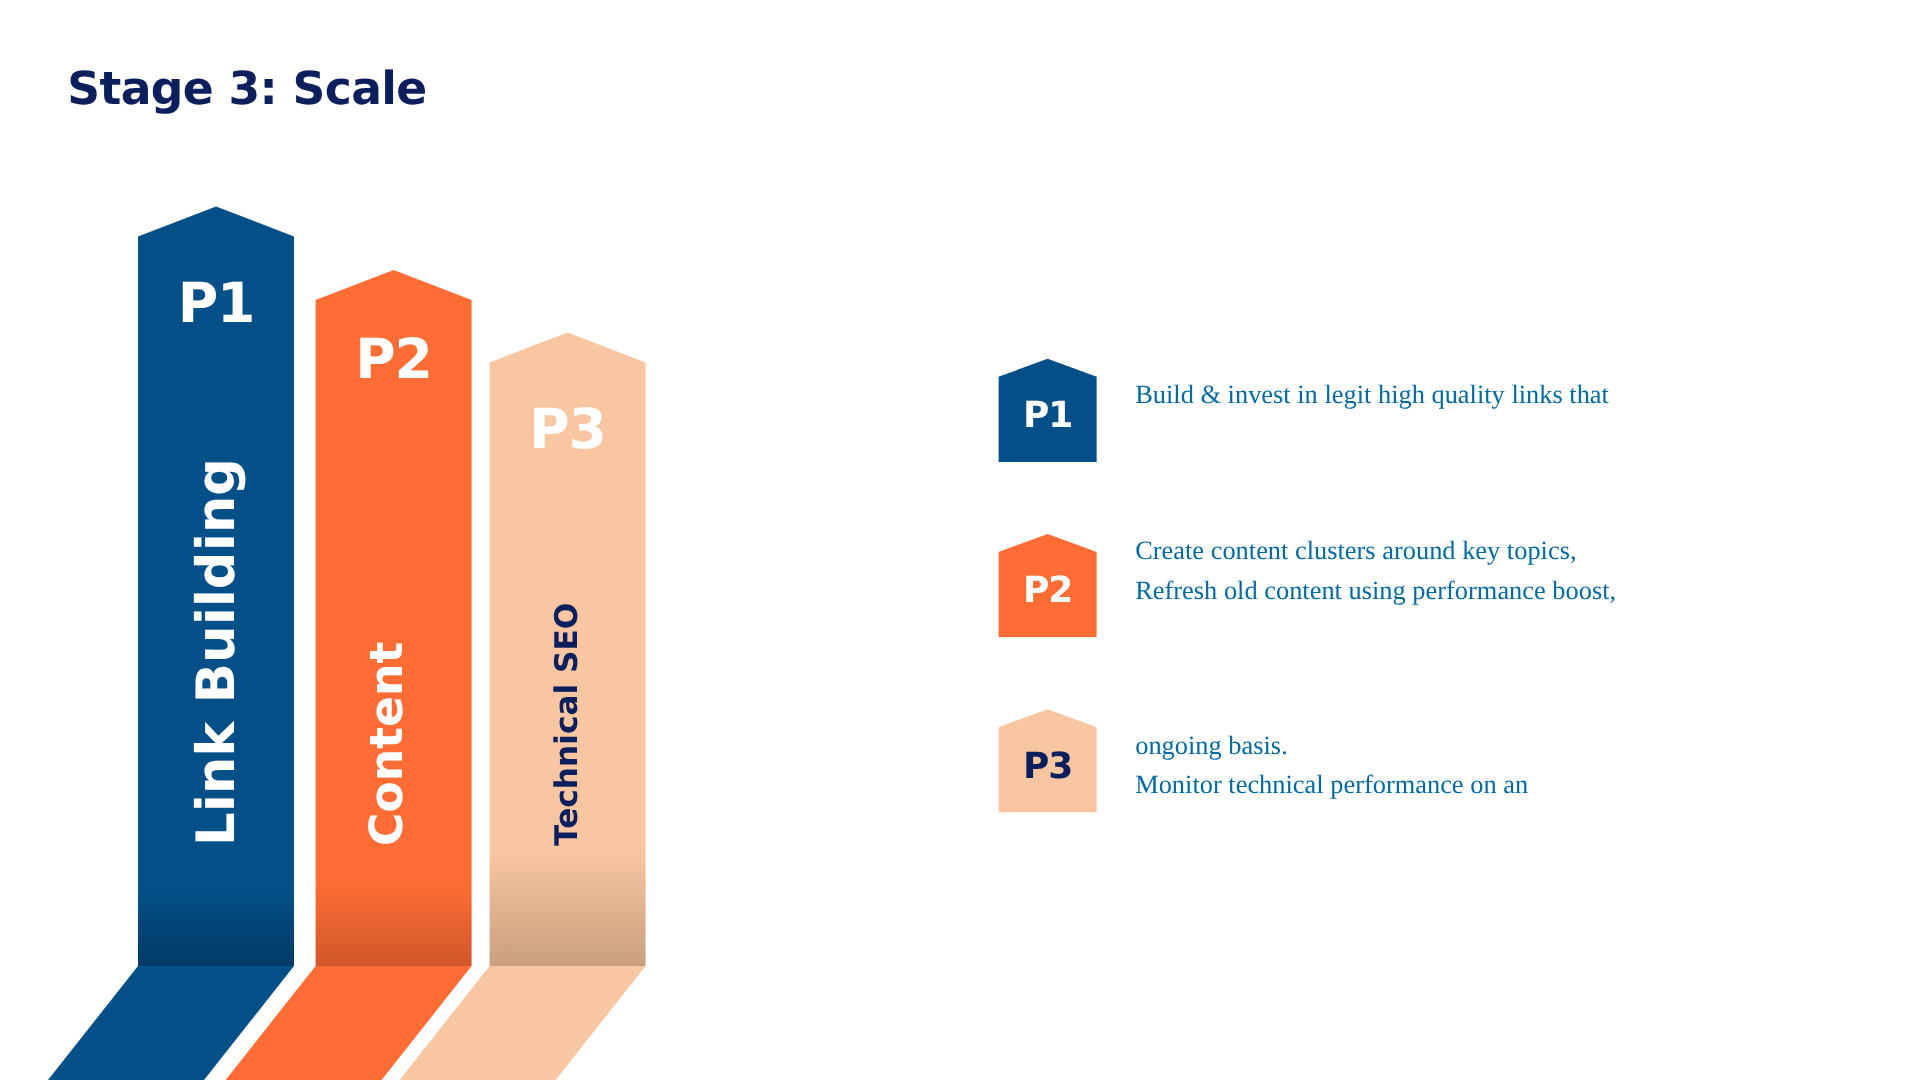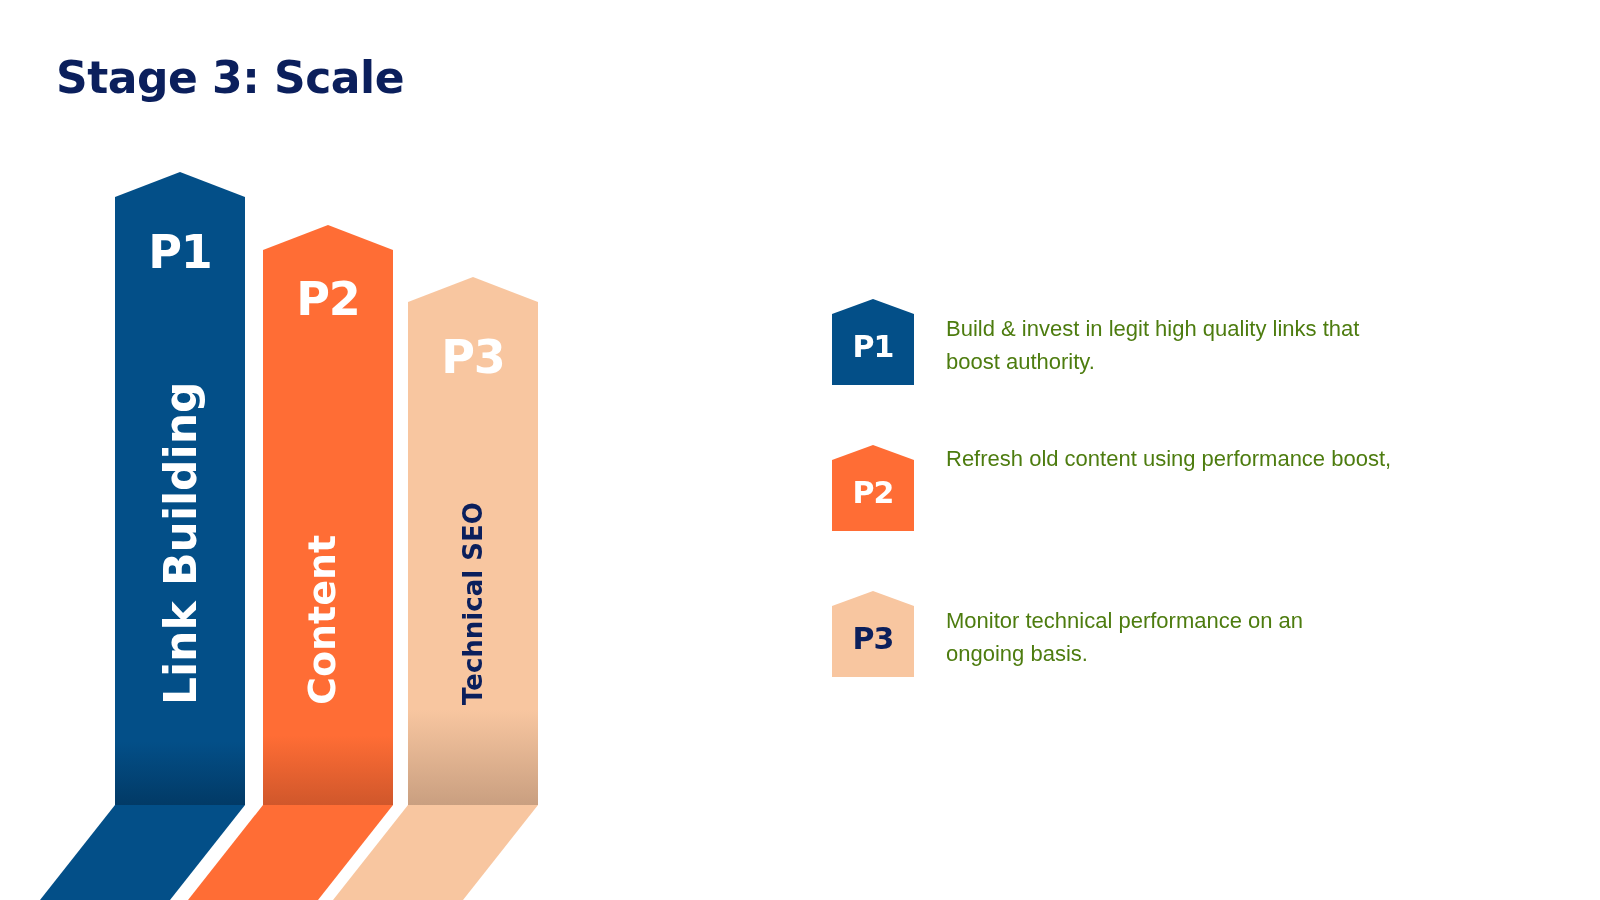"Stage 3: Scale" .title { font-size: 44px -> 38px }
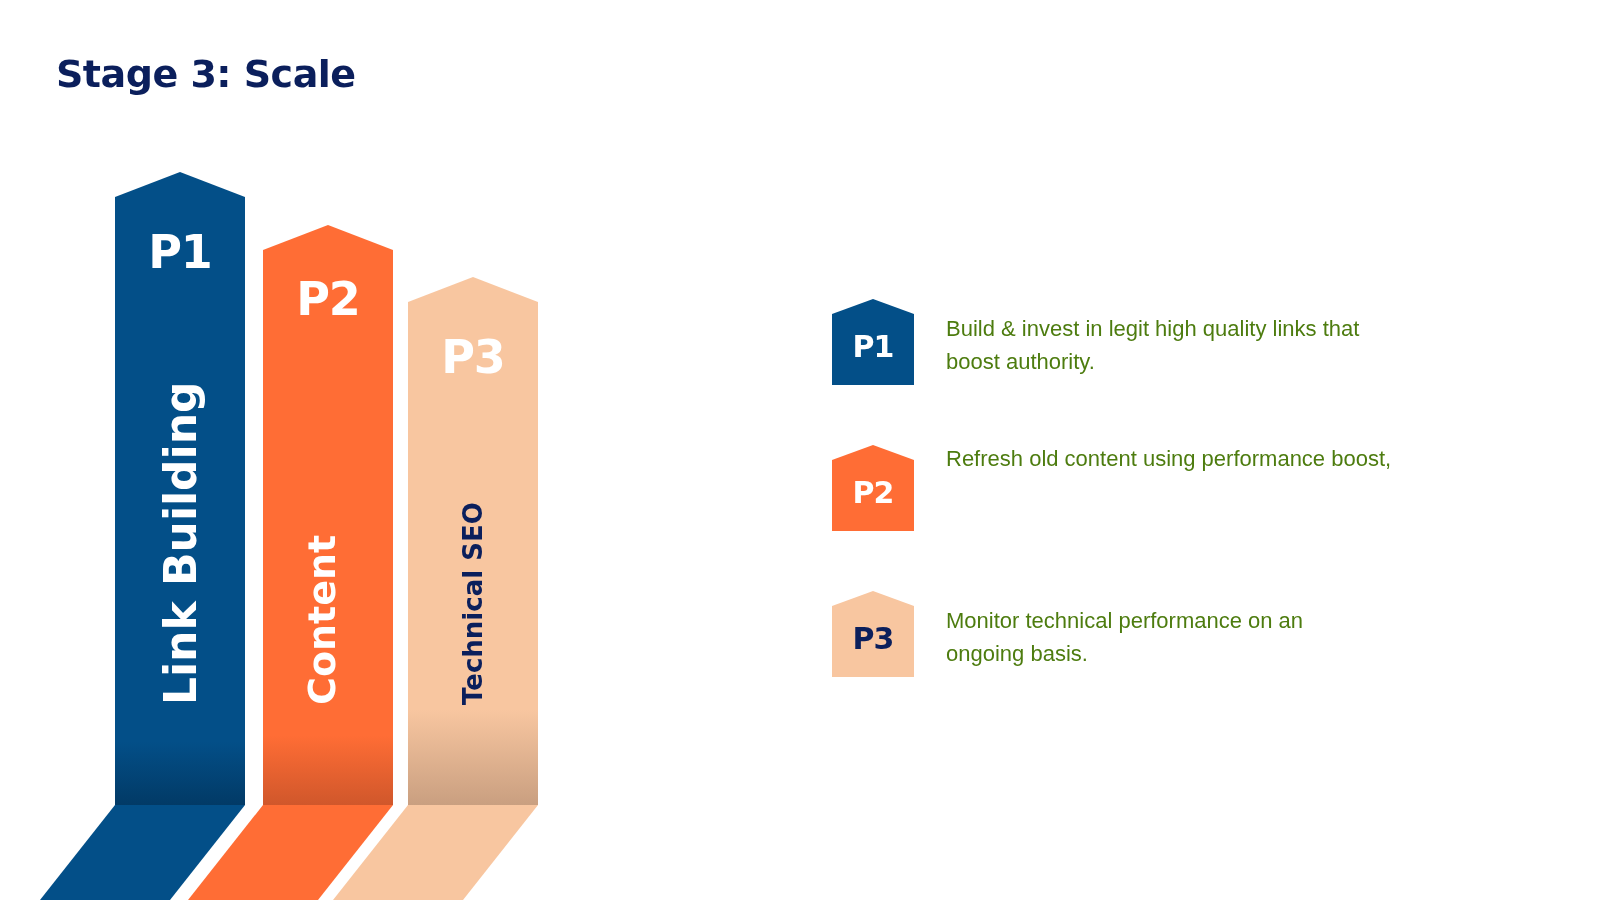"Build & invest in legit" .desc { color: #4d7c0f -> #0369a1; font-family: Liberation Sans, sans-serif -> Liberation Serif, serif }
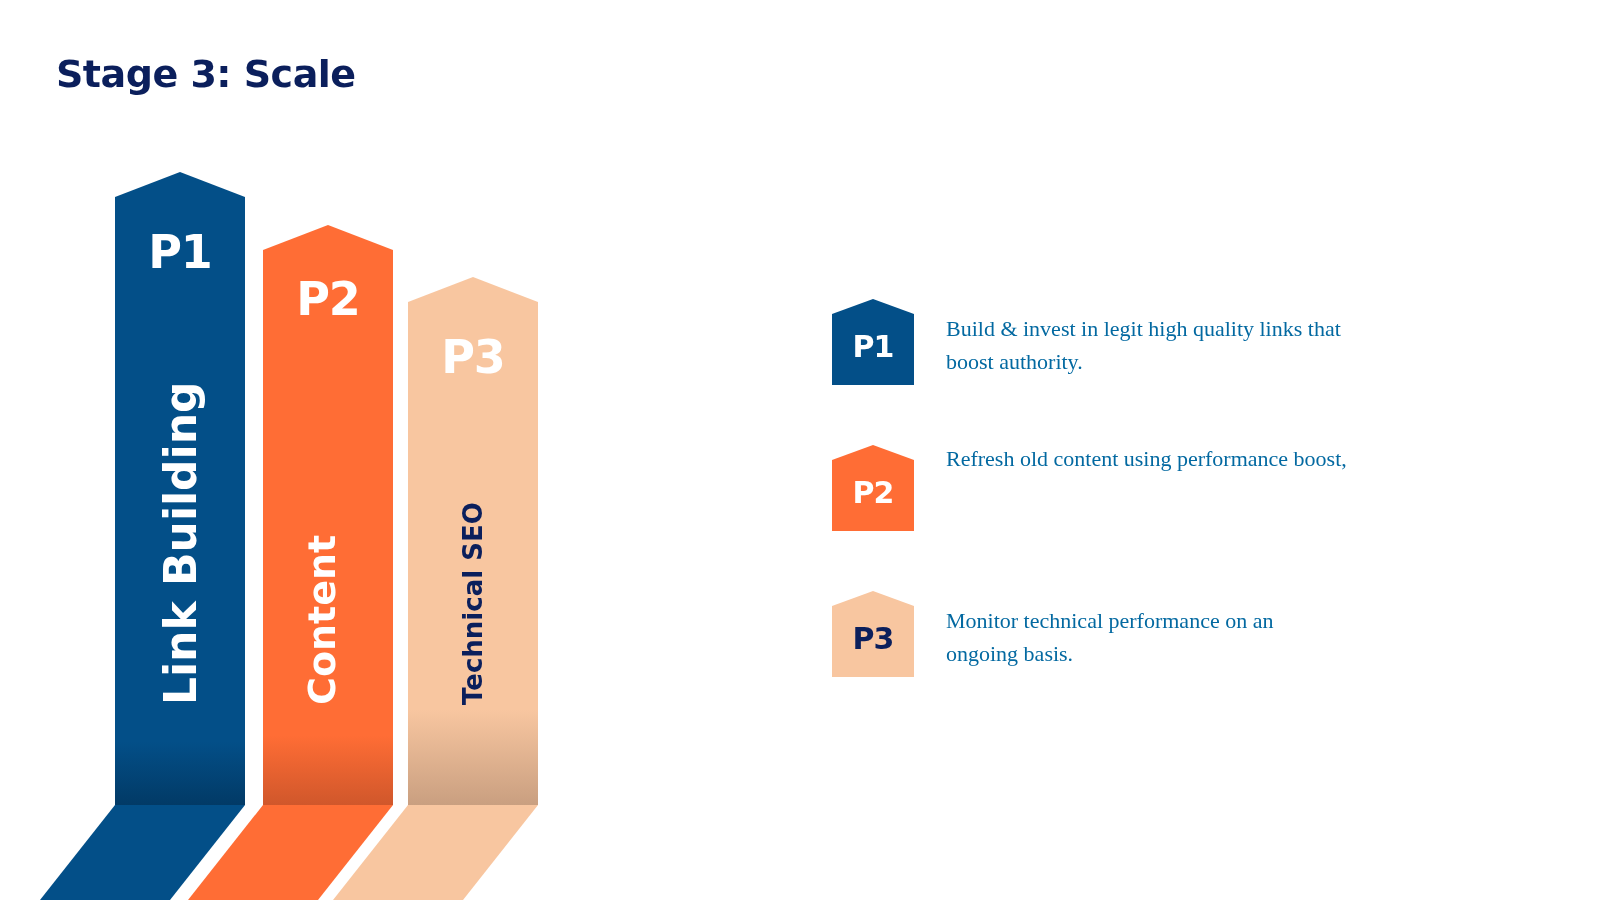"boost authority." div { html: <div>boost authority.</div> -> none }
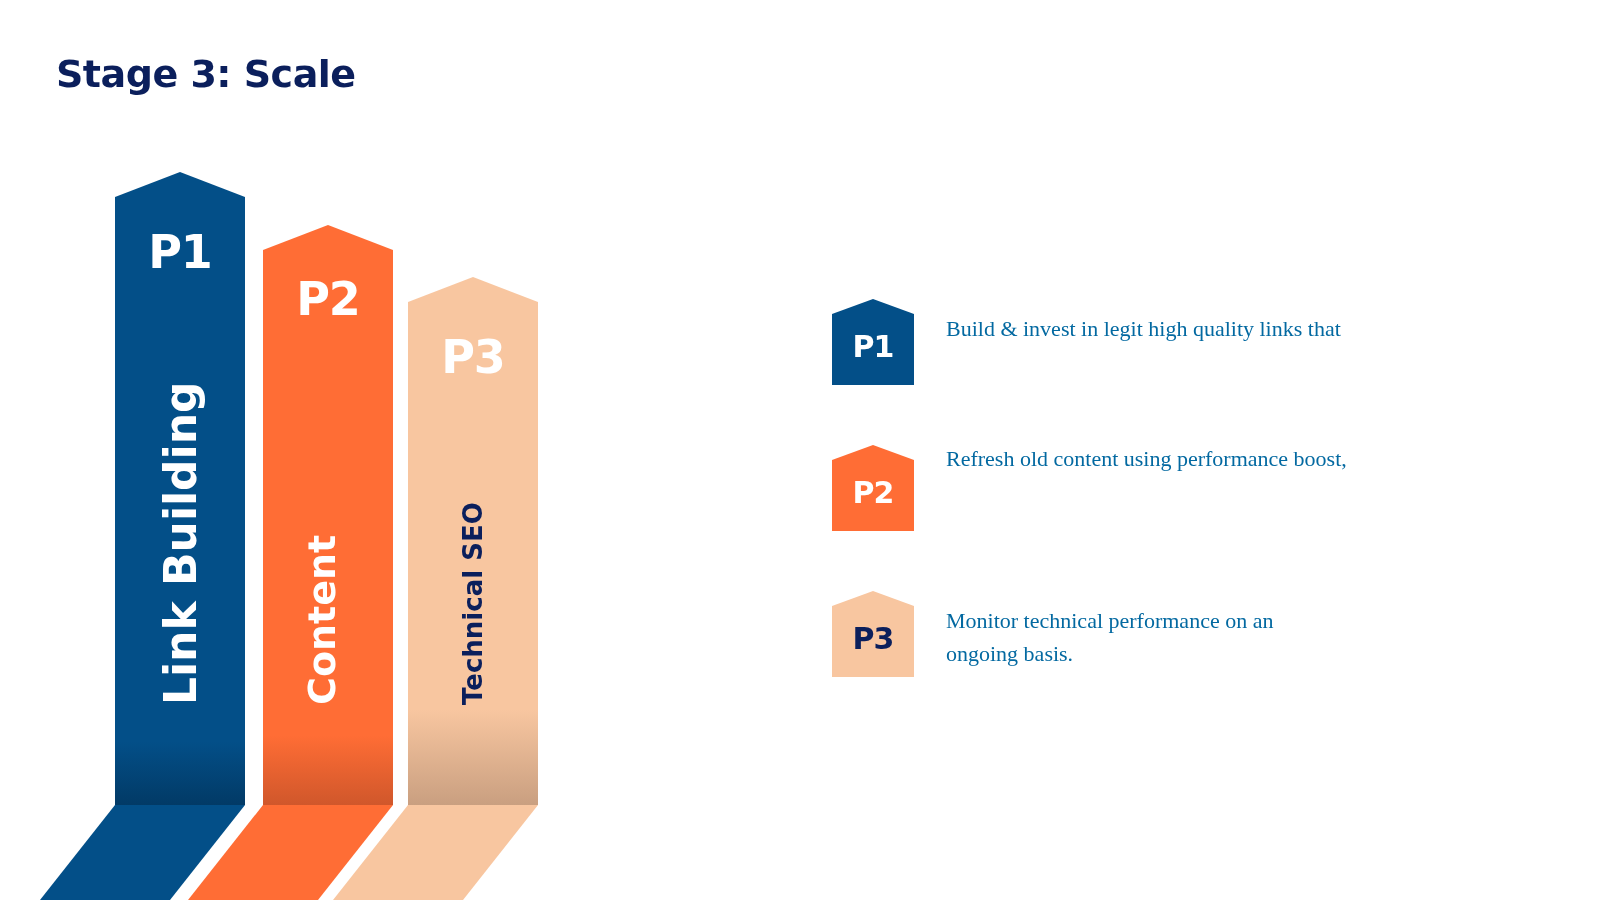"Create content clusters around key" div { html: none -> <div>Create content clusters around key topics,</div> }
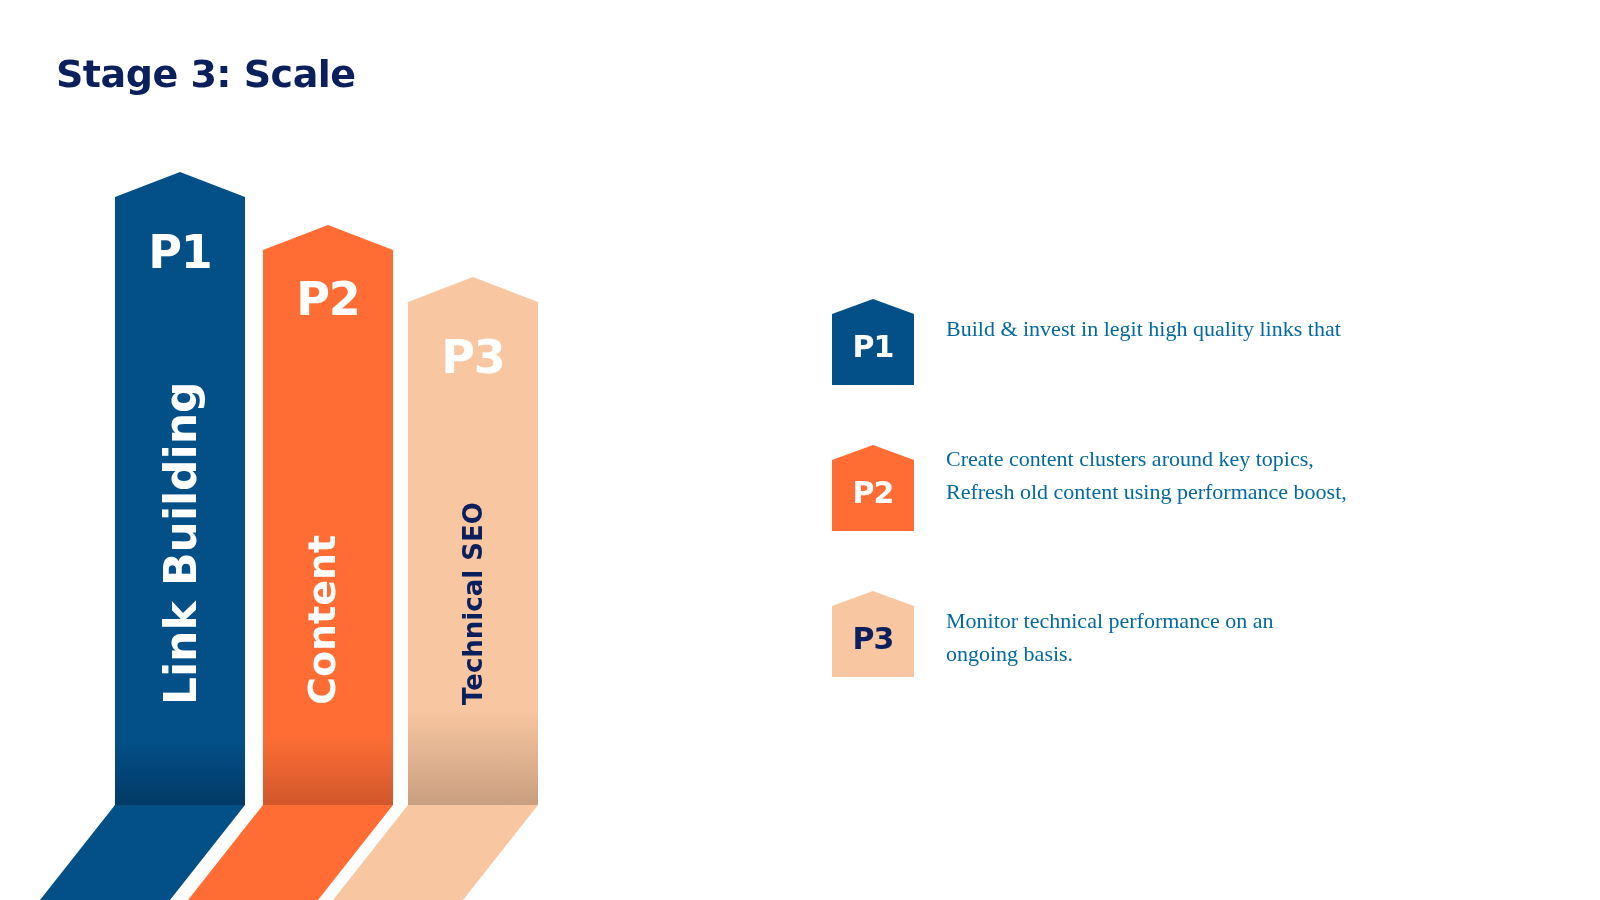"Monitor technical performance on an" div { order: before "ongoing basis." -> after "ongoing basis." }
